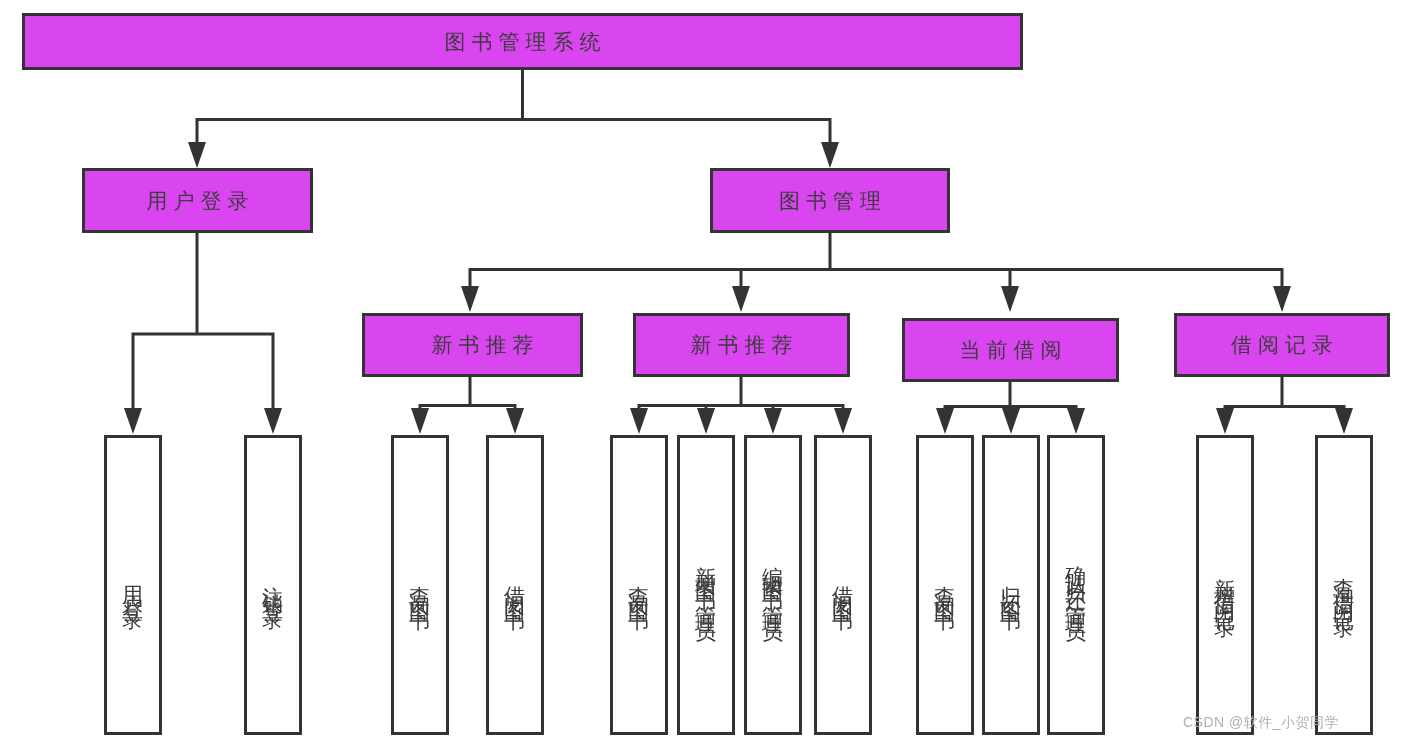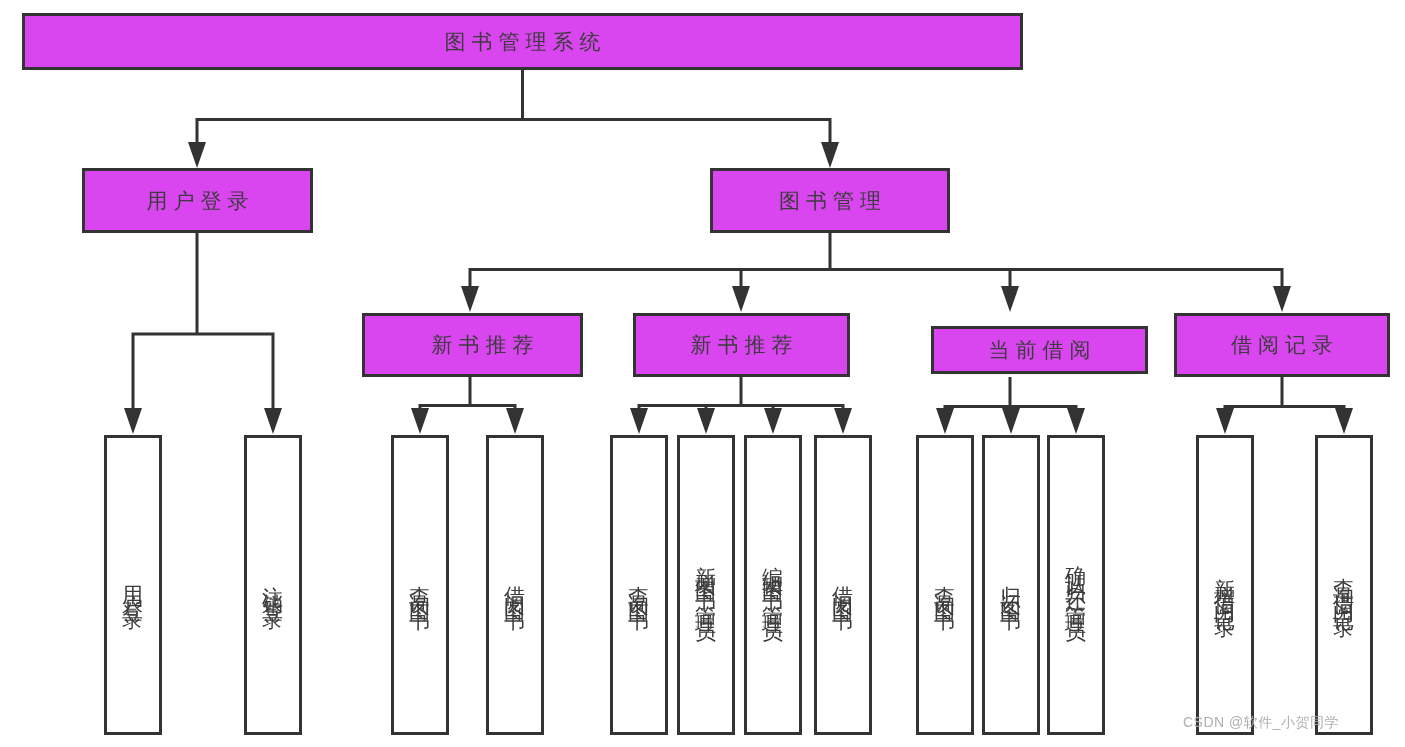"当前借阅" div.hnode { height: 48px -> 64px; margin-left: 29px -> none; top: 326px -> 318px }
